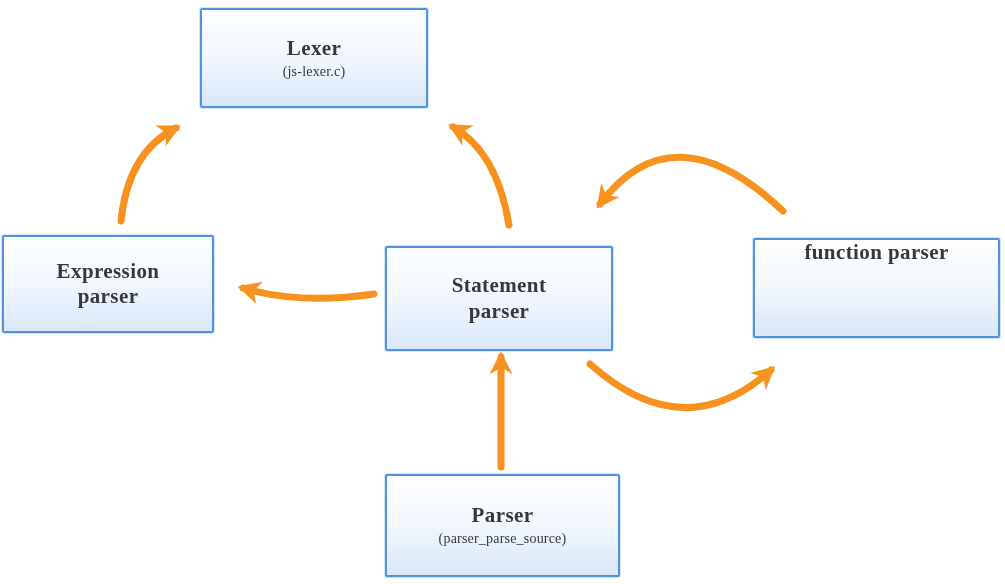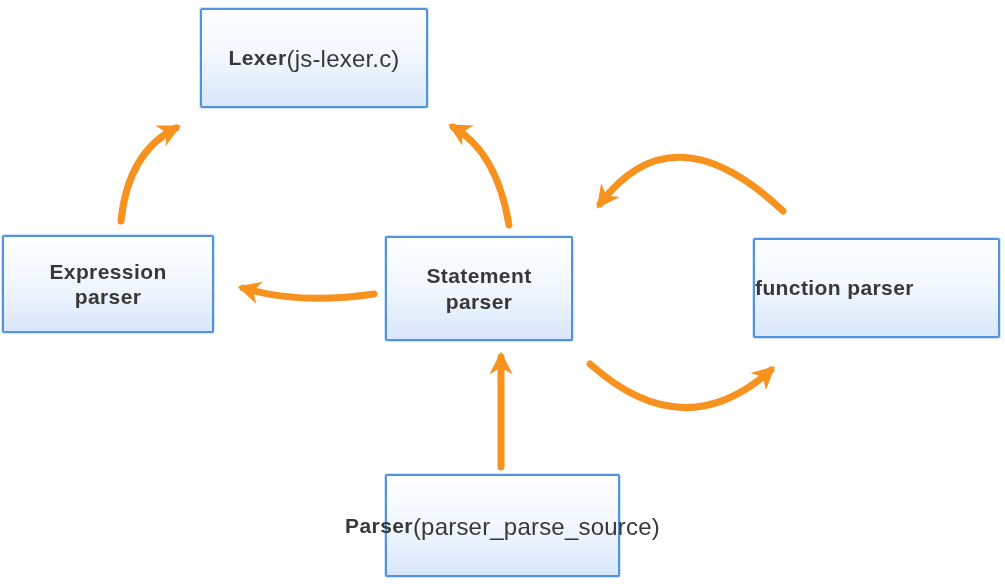"Lexer" .node { flex-direction: row -> column; font-family: none -> Liberation Serif, serif }
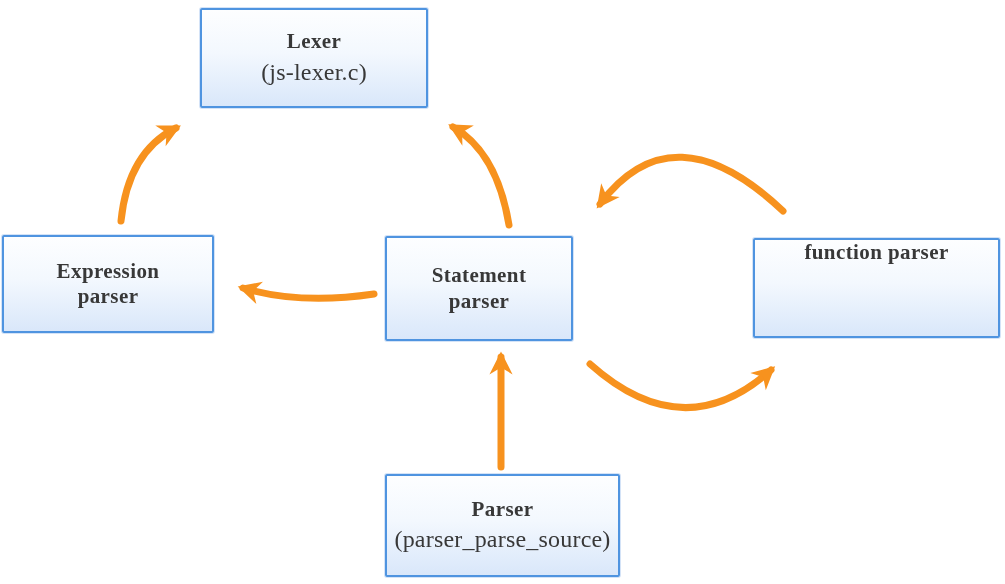"(js-lexer.c)" .node-subtitle { font-size: 24px -> 14px }
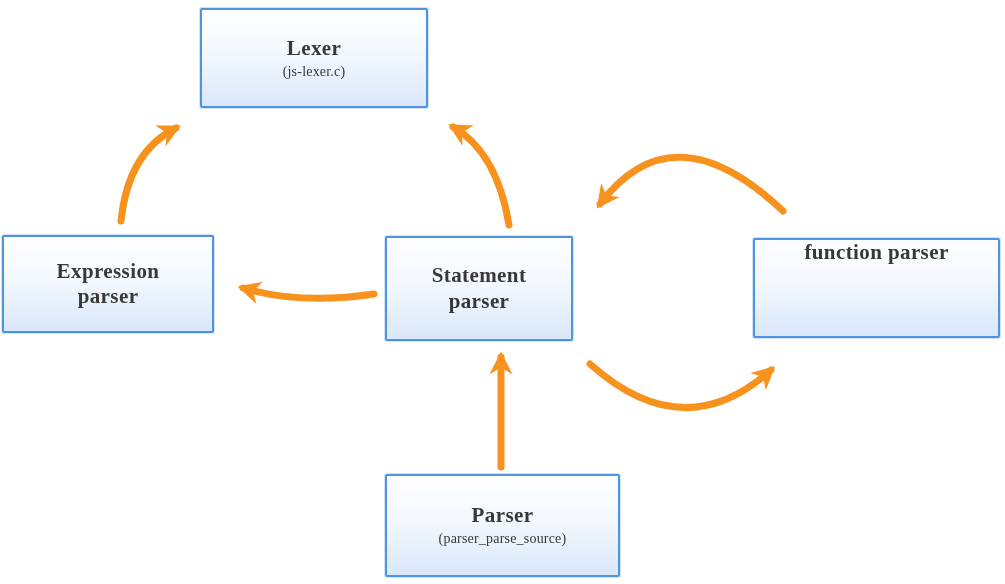"Statement" div.node { top: 236px -> 246px; width: 188px -> 228px }
